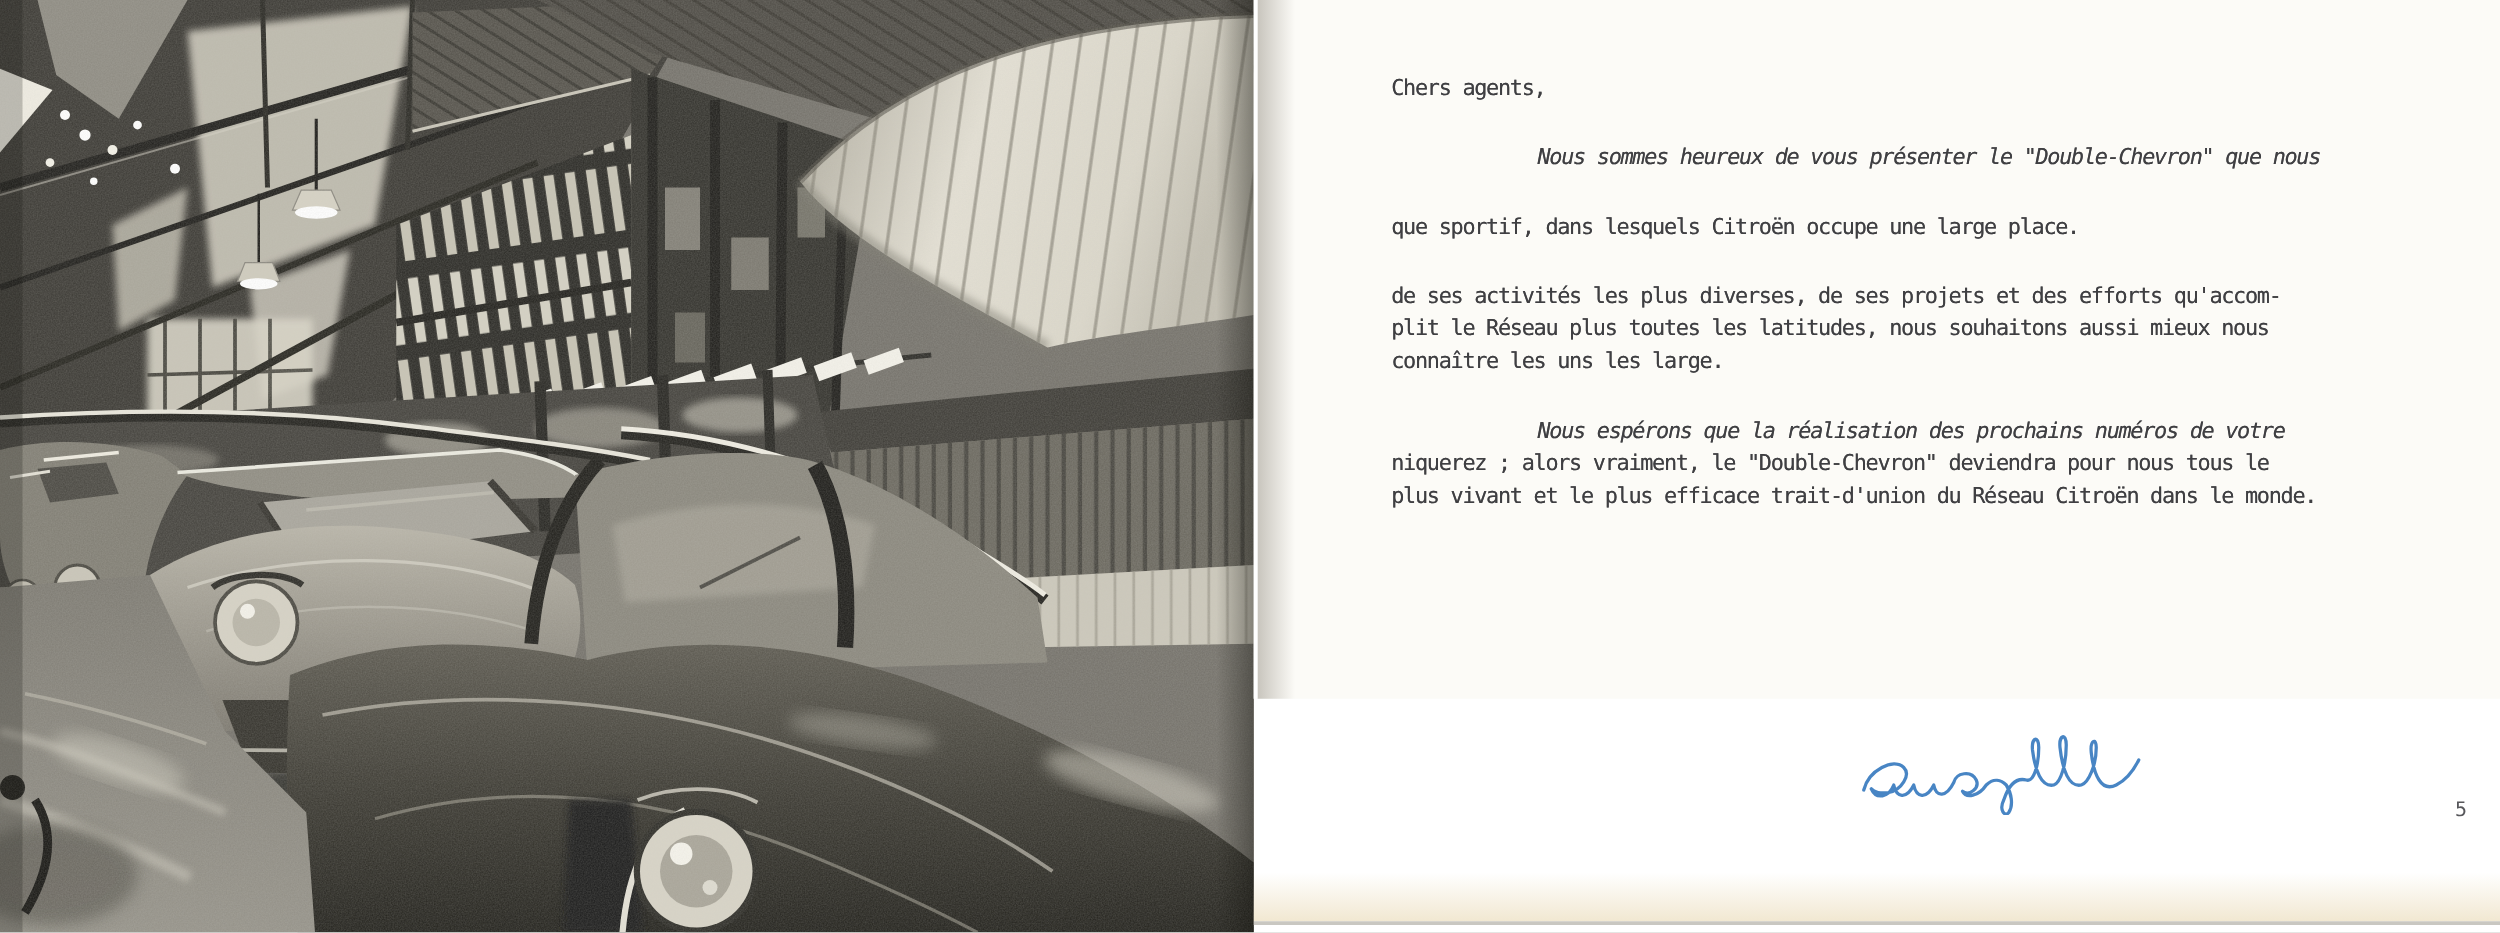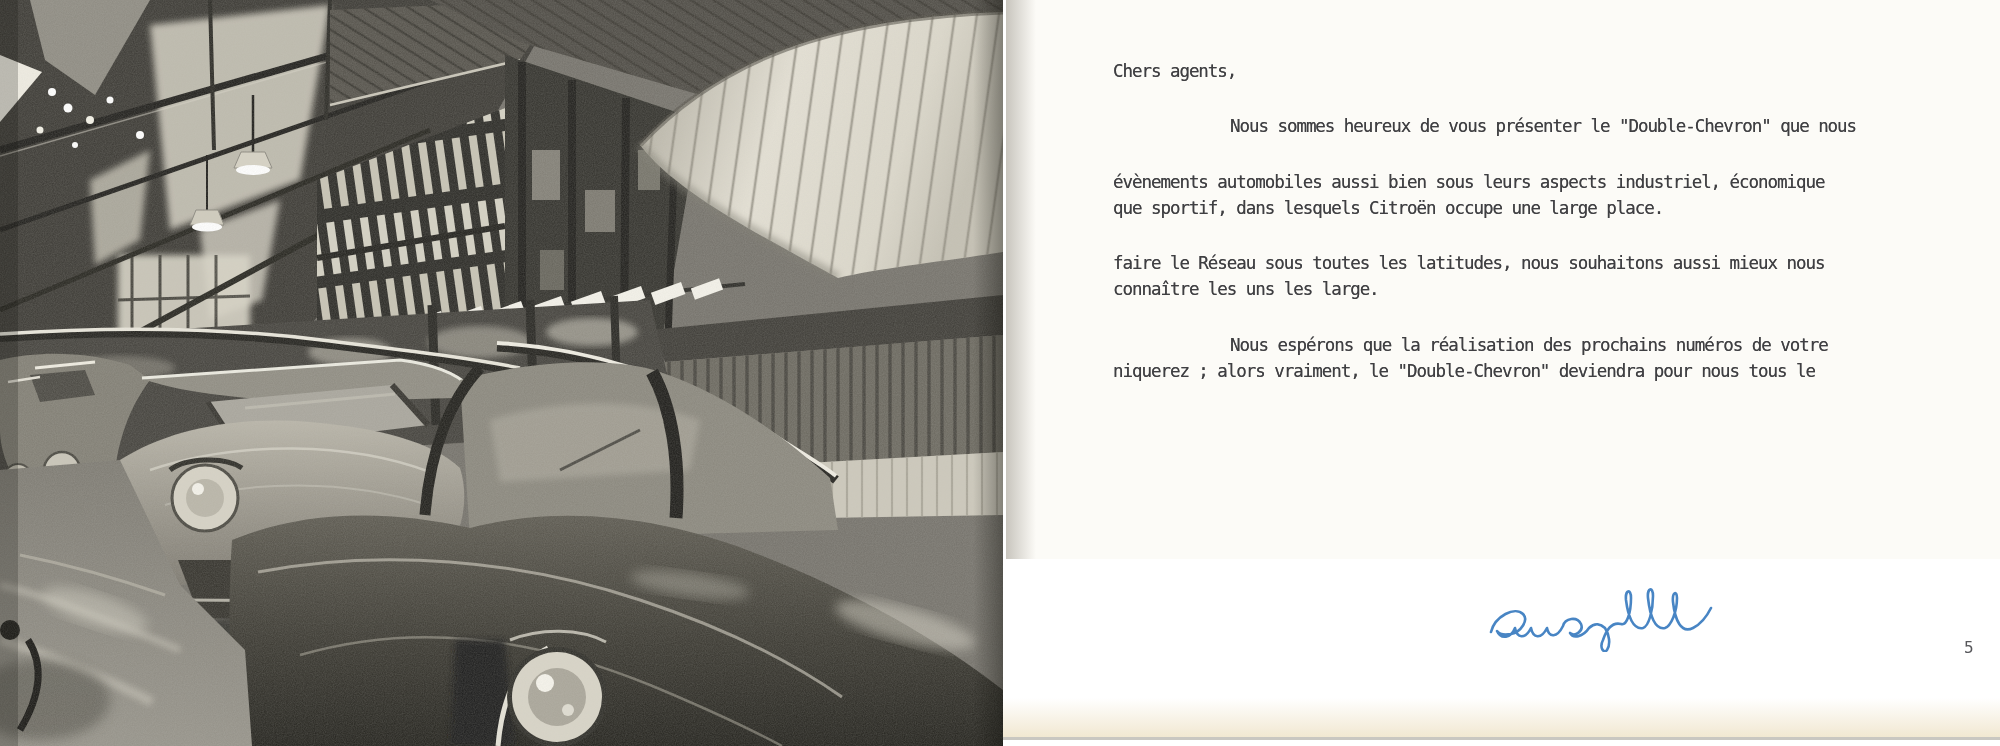"Nous sommes heureux de vous" .ind { font-style: none -> italic }
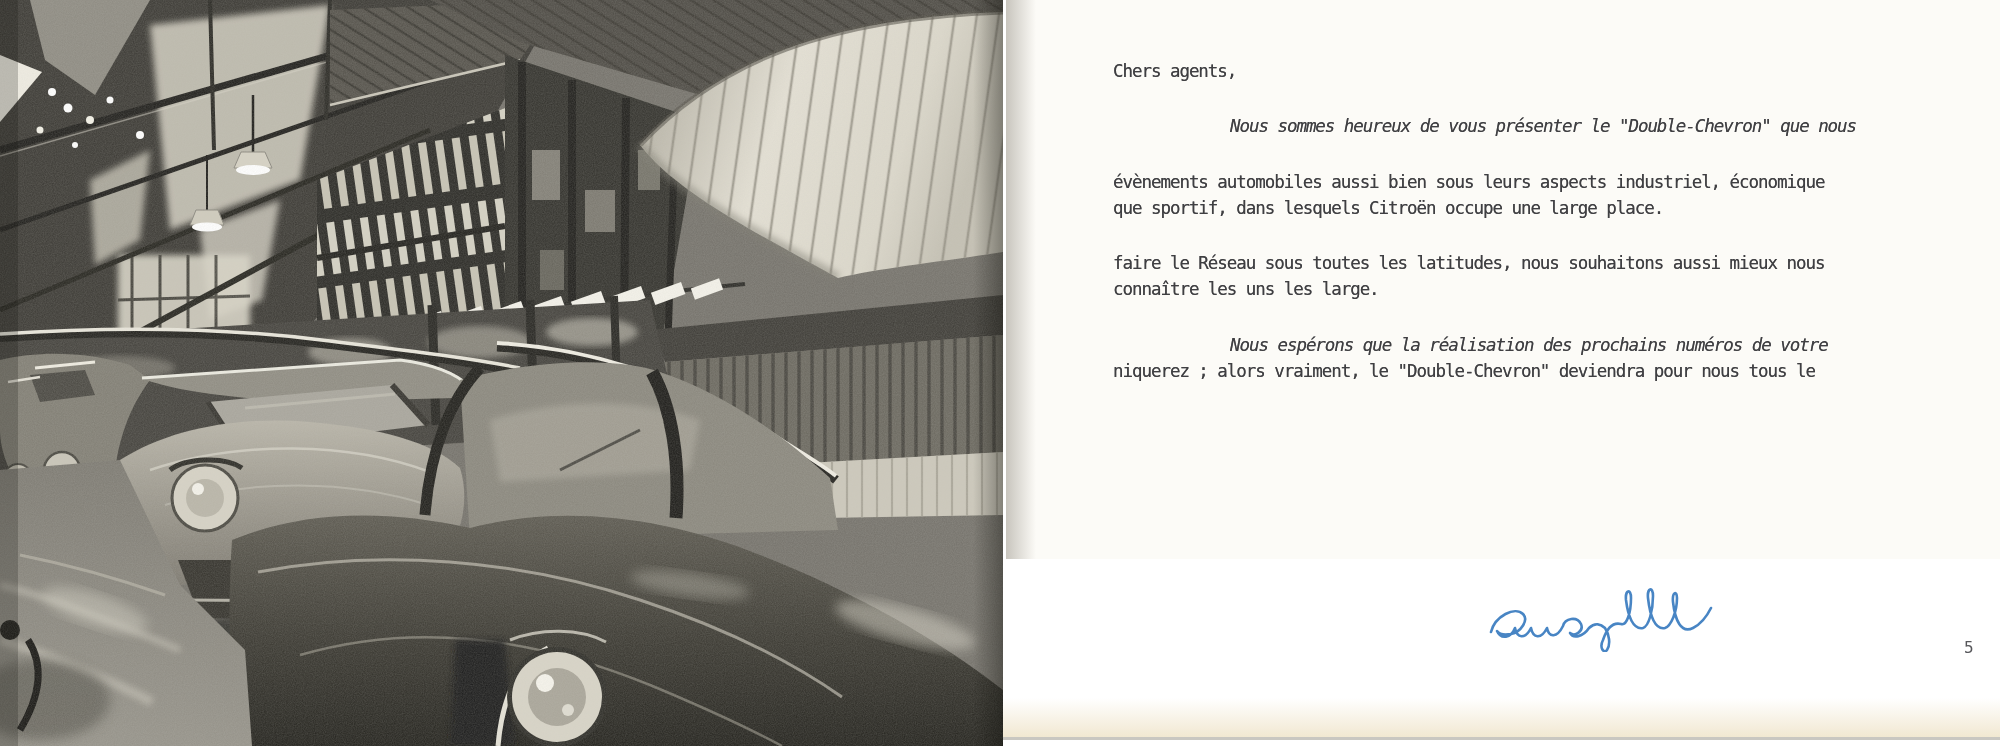"évènements automobiles aussi bien sous" div.ln { html: <div>évènements automobiles aussi bien sous leurs aspects industriel, économique</div> -> none }
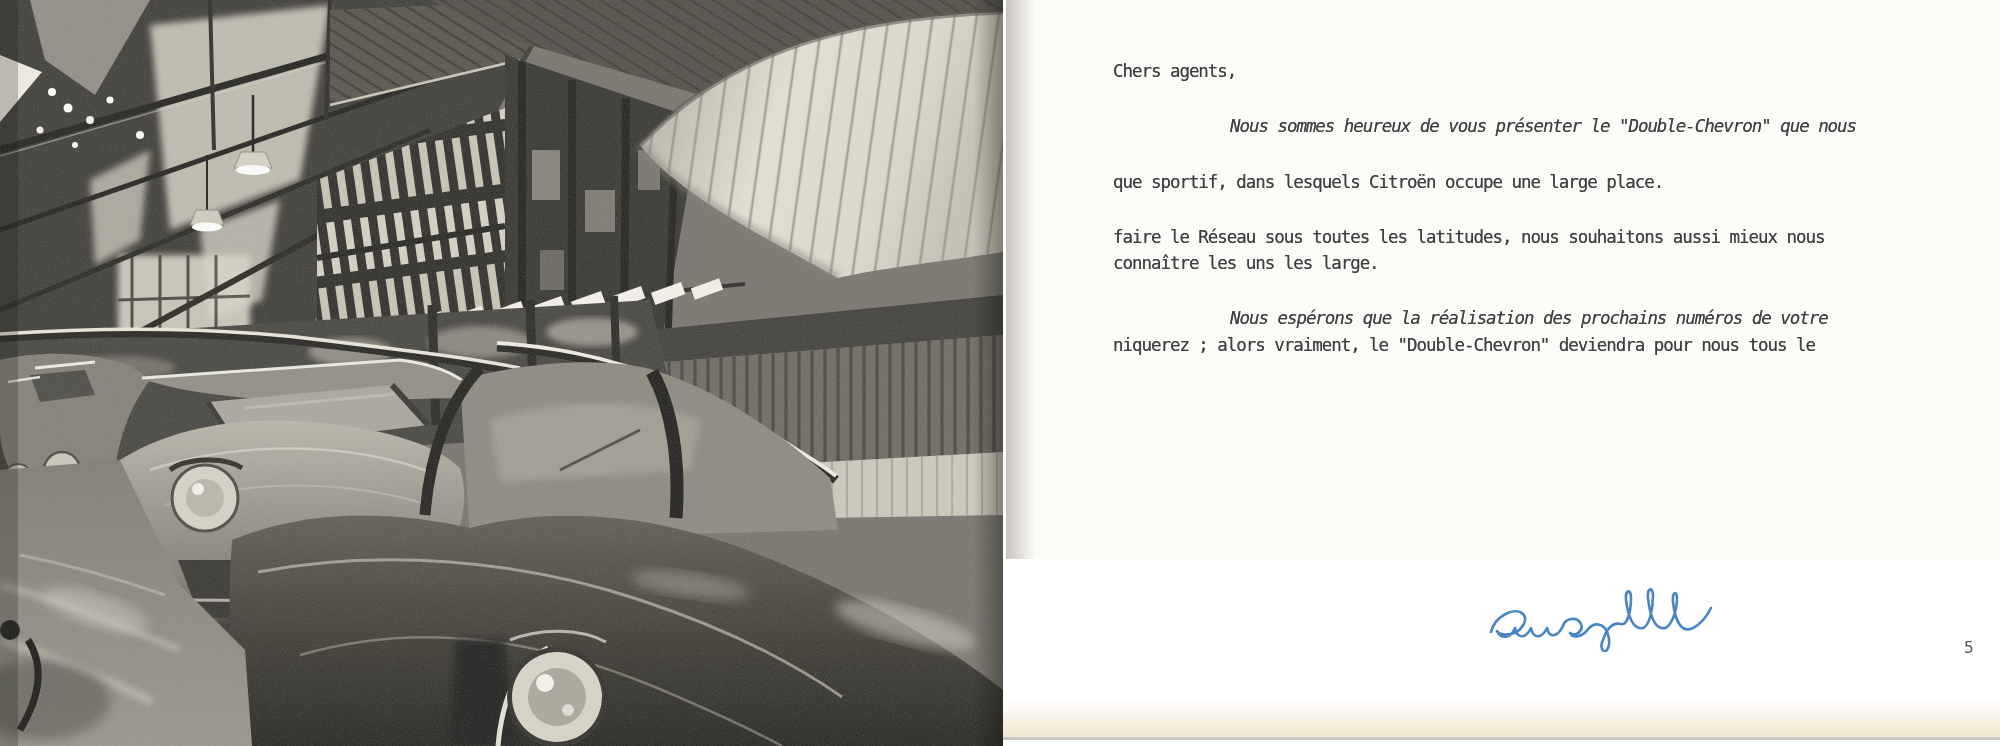"de ses activités les plus" div.ln { html: none -> <div>de ses activités les plus diverses, de ses projets et des efforts qu'accom-</div> }
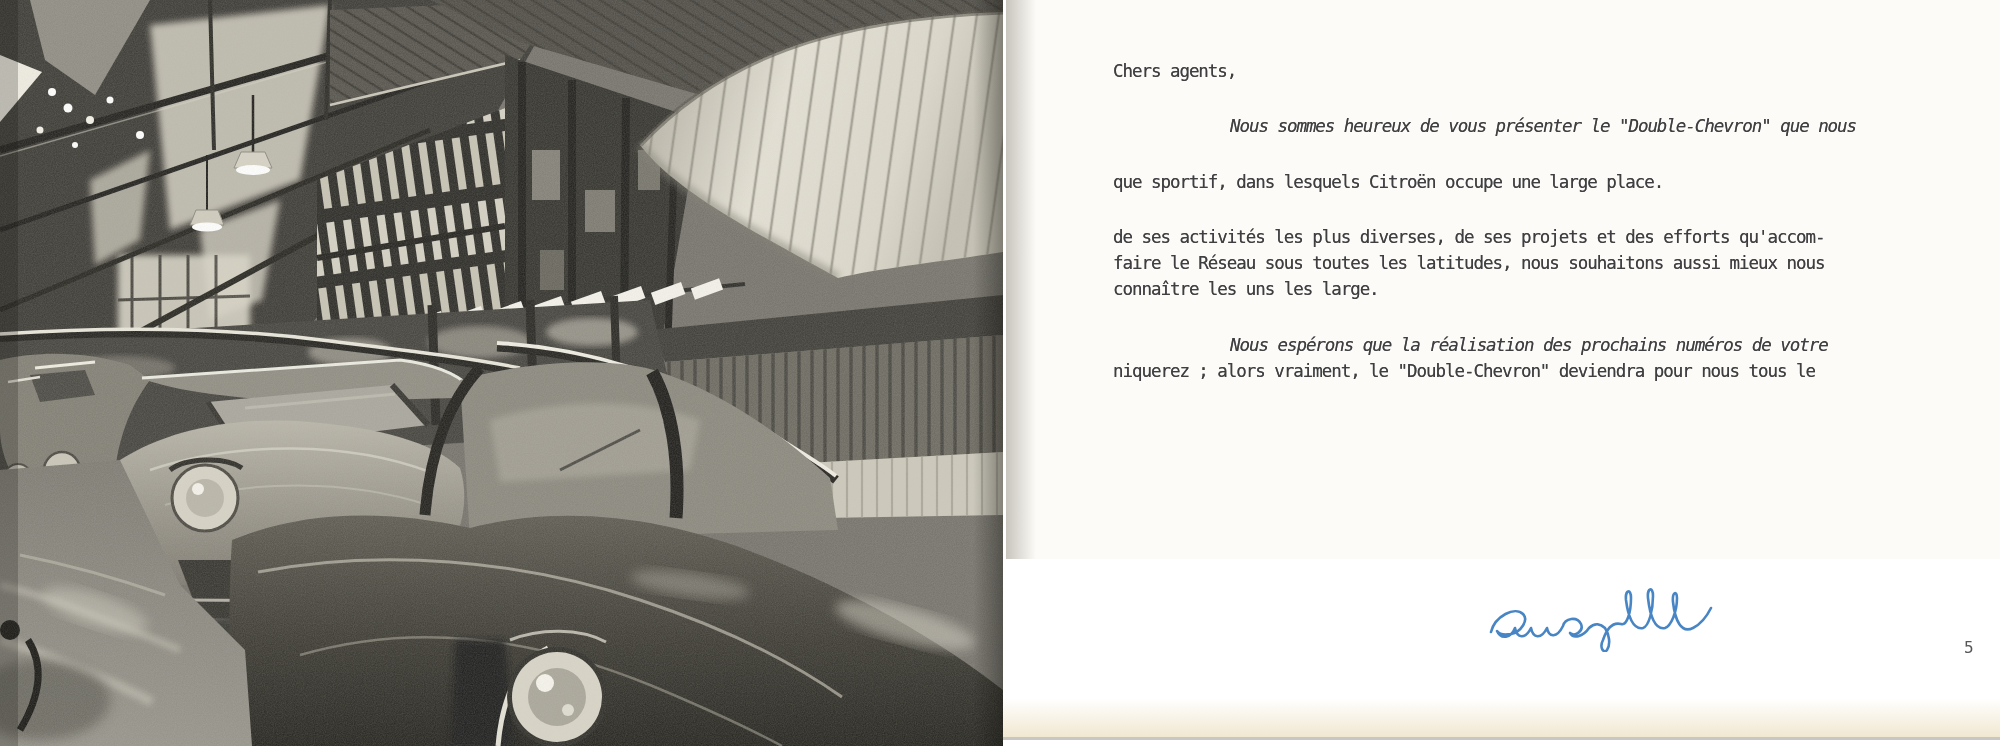"faire le Réseau sous toutes" div.ln { text: faire le Réseau sous -> plit le Réseau plus }
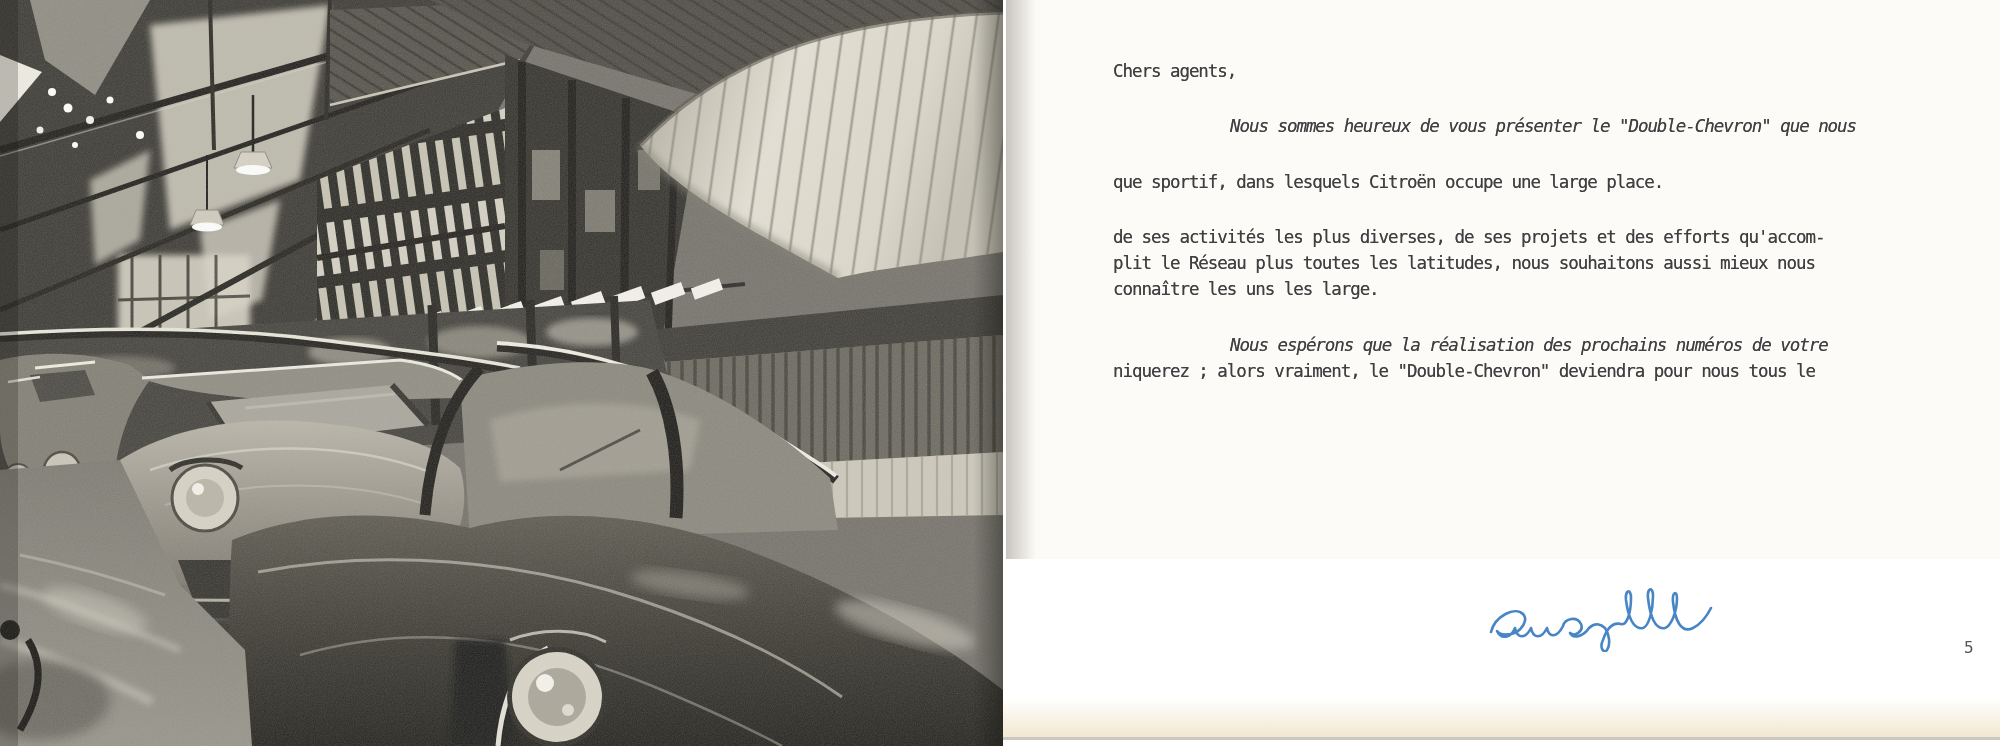"plus vivant et le plus" div.ln { html: none -> <div>plus vivant et le plus efficace trait-d'union du Réseau Citroën dans le monde.</div> }
